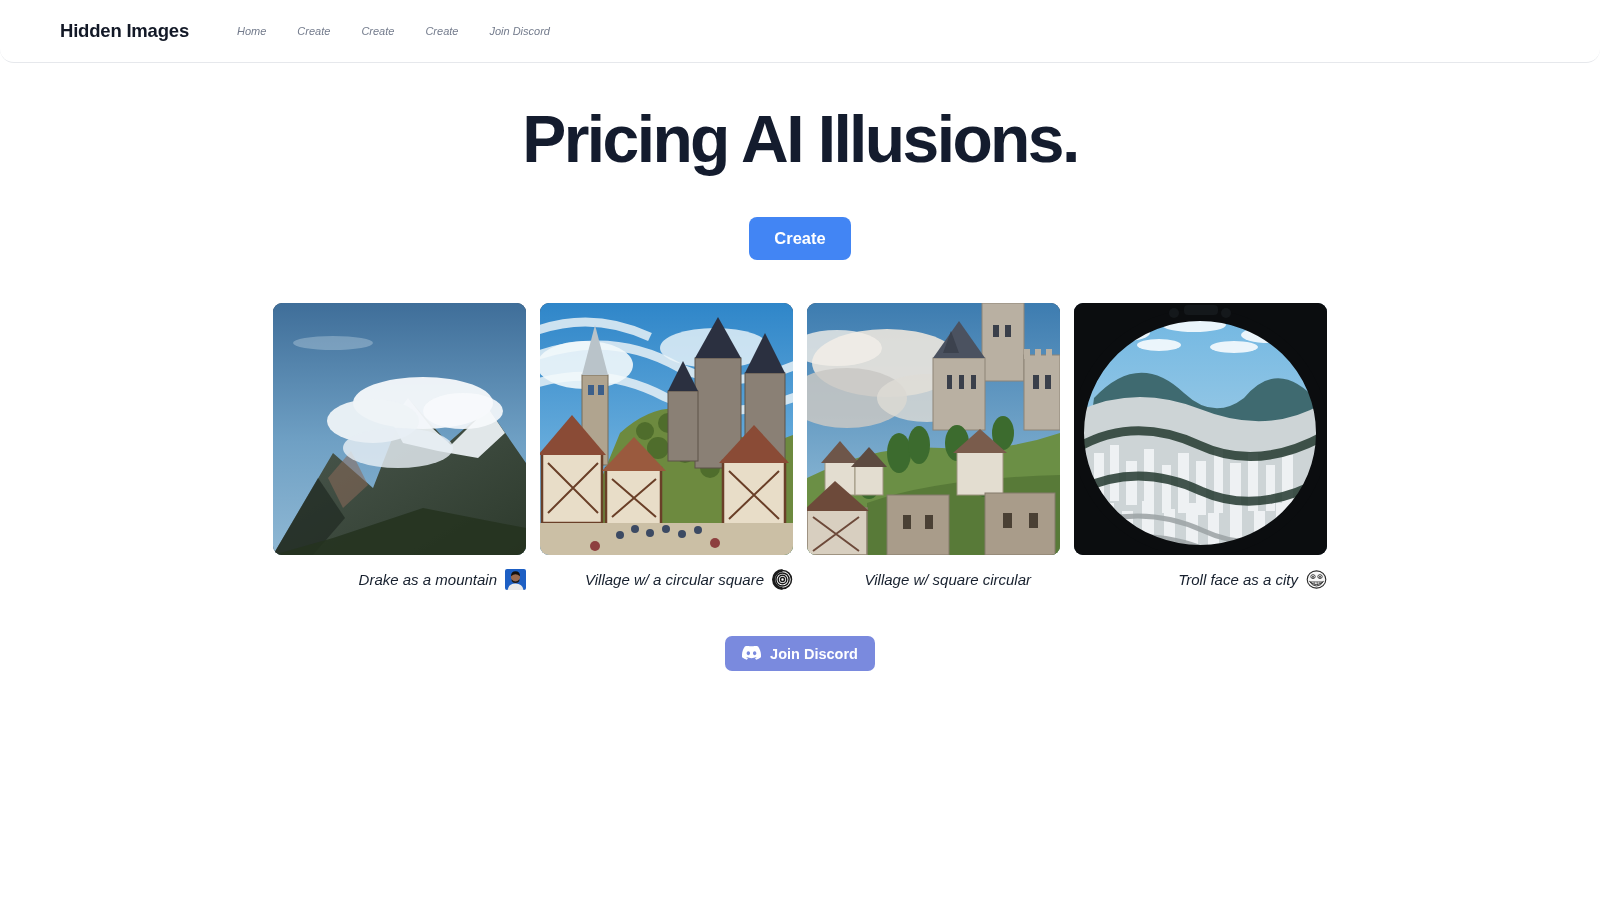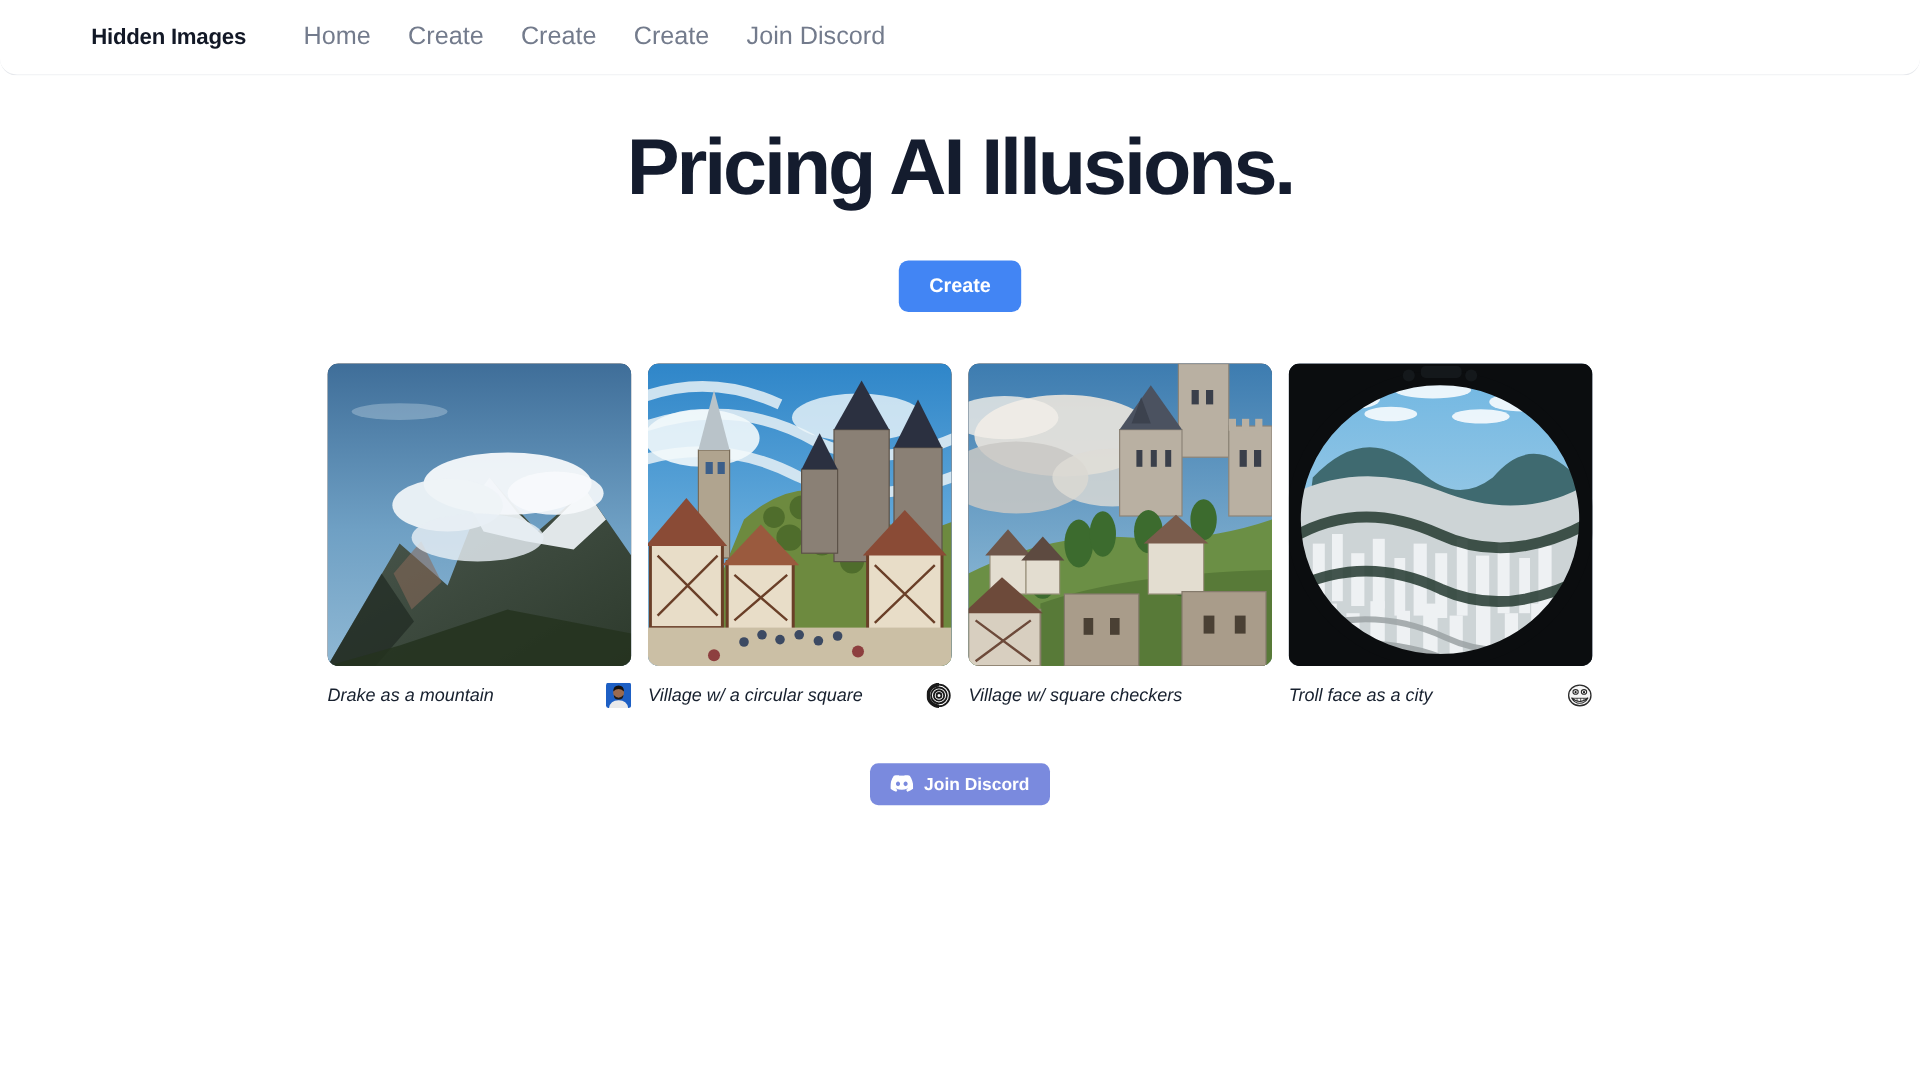"Hidden Images" .navbar { padding-left: 76px -> 60px }
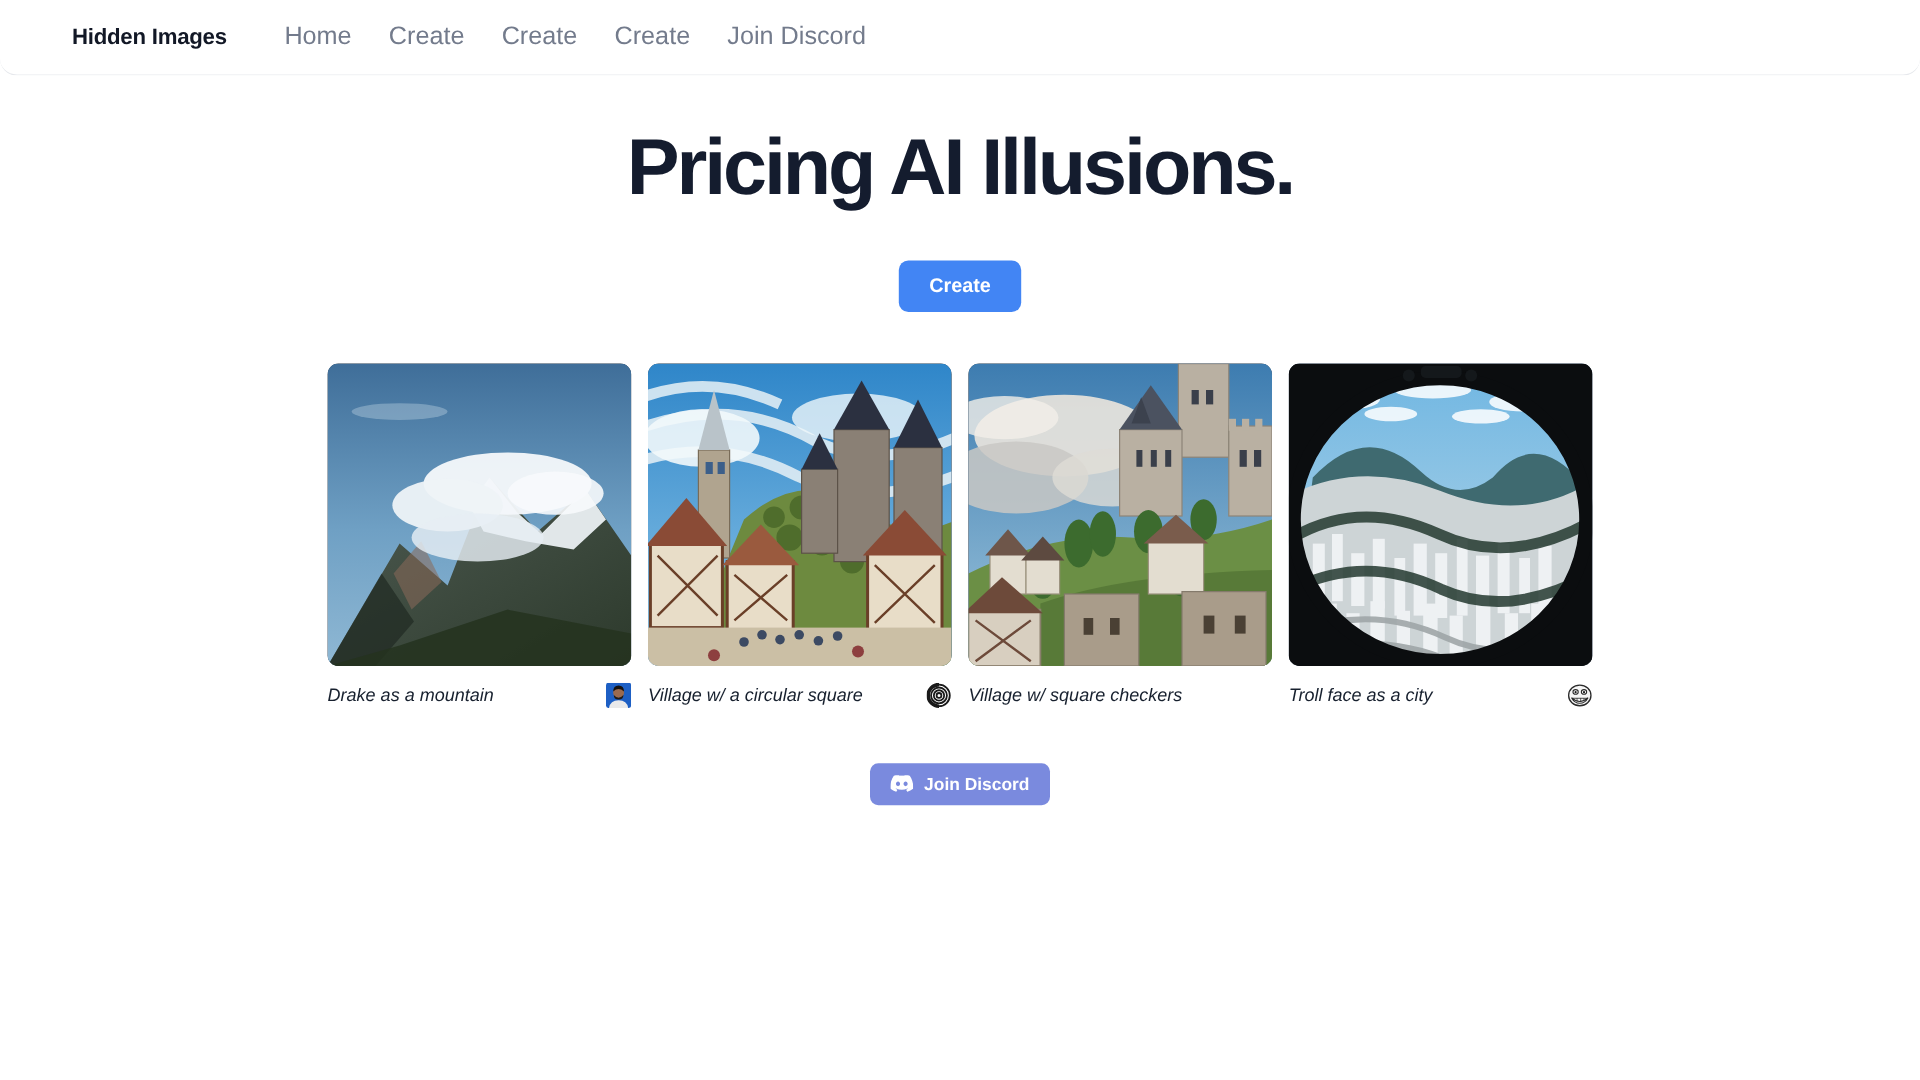"Home" .nav-link { font-size: 21px -> 11px; font-style: none -> italic }
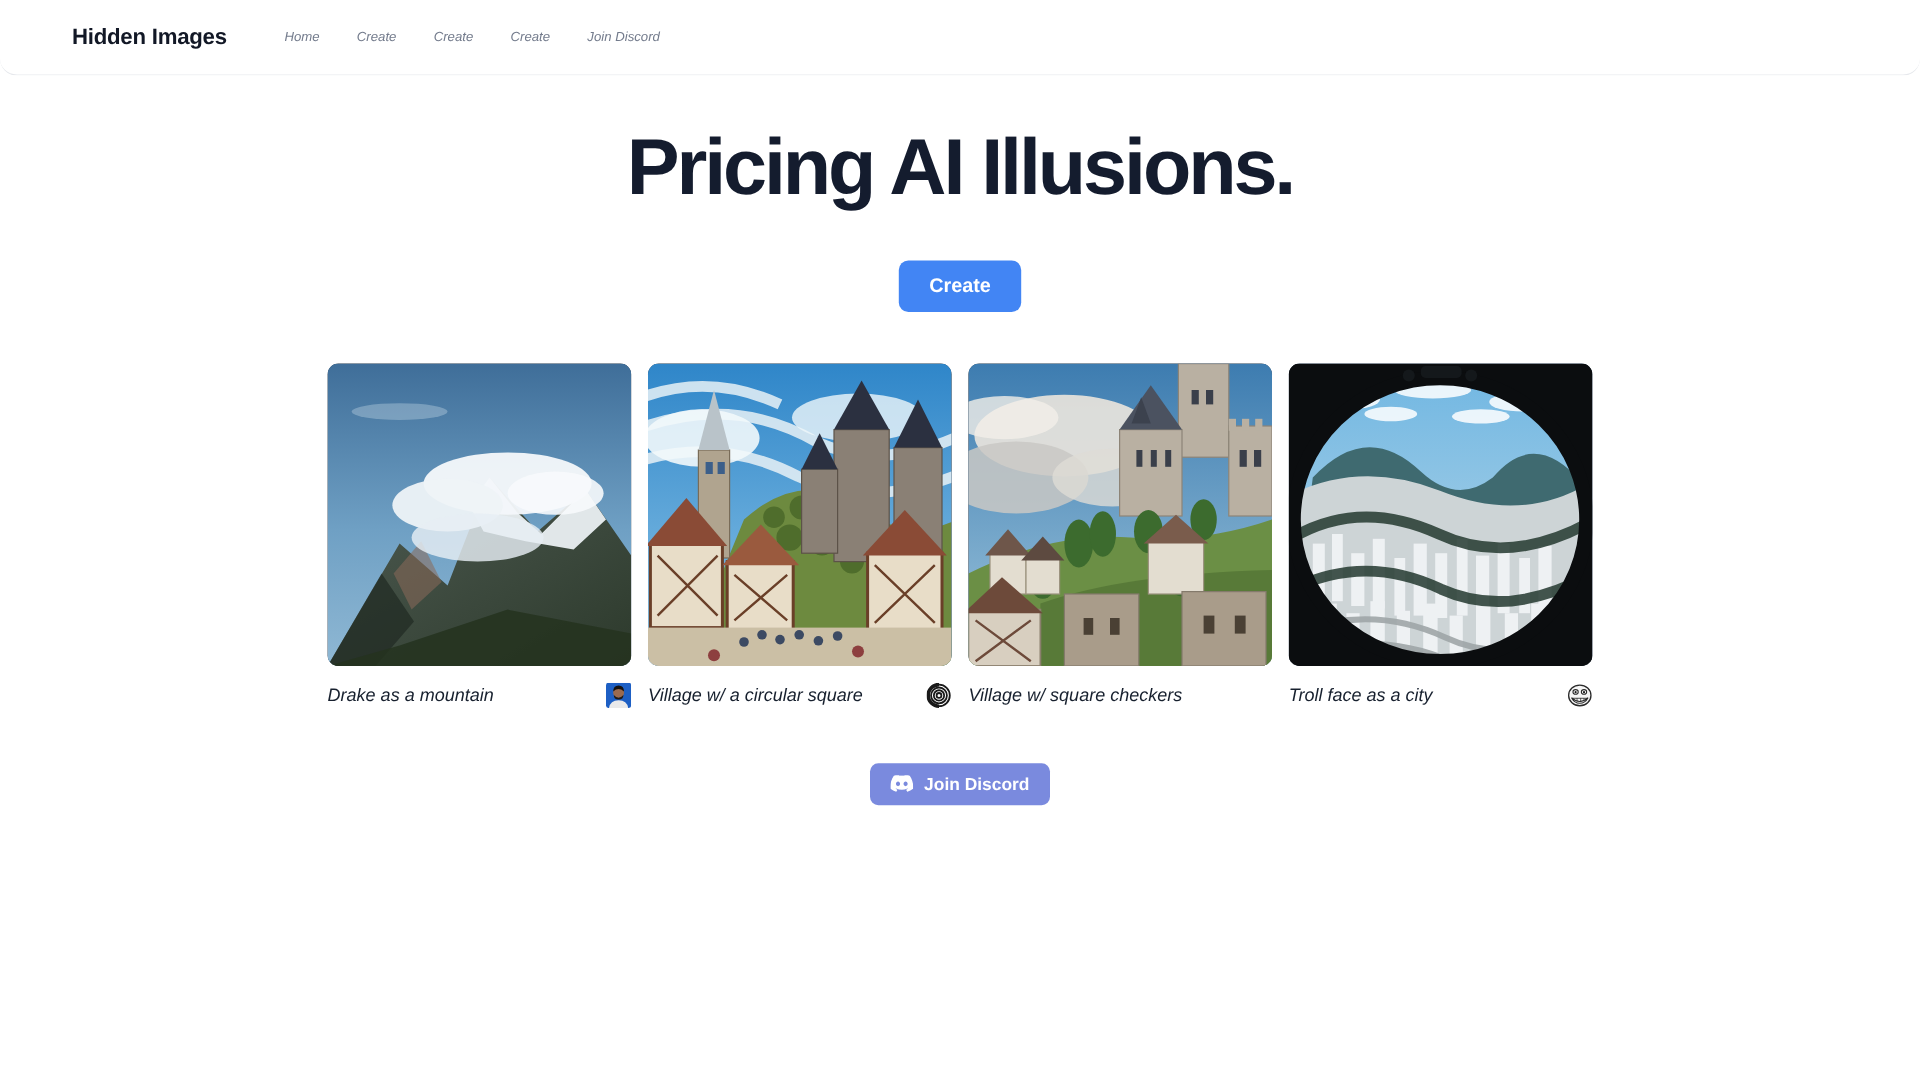"Drake as a mountain" .caption { justify-content: space-between -> flex-end }
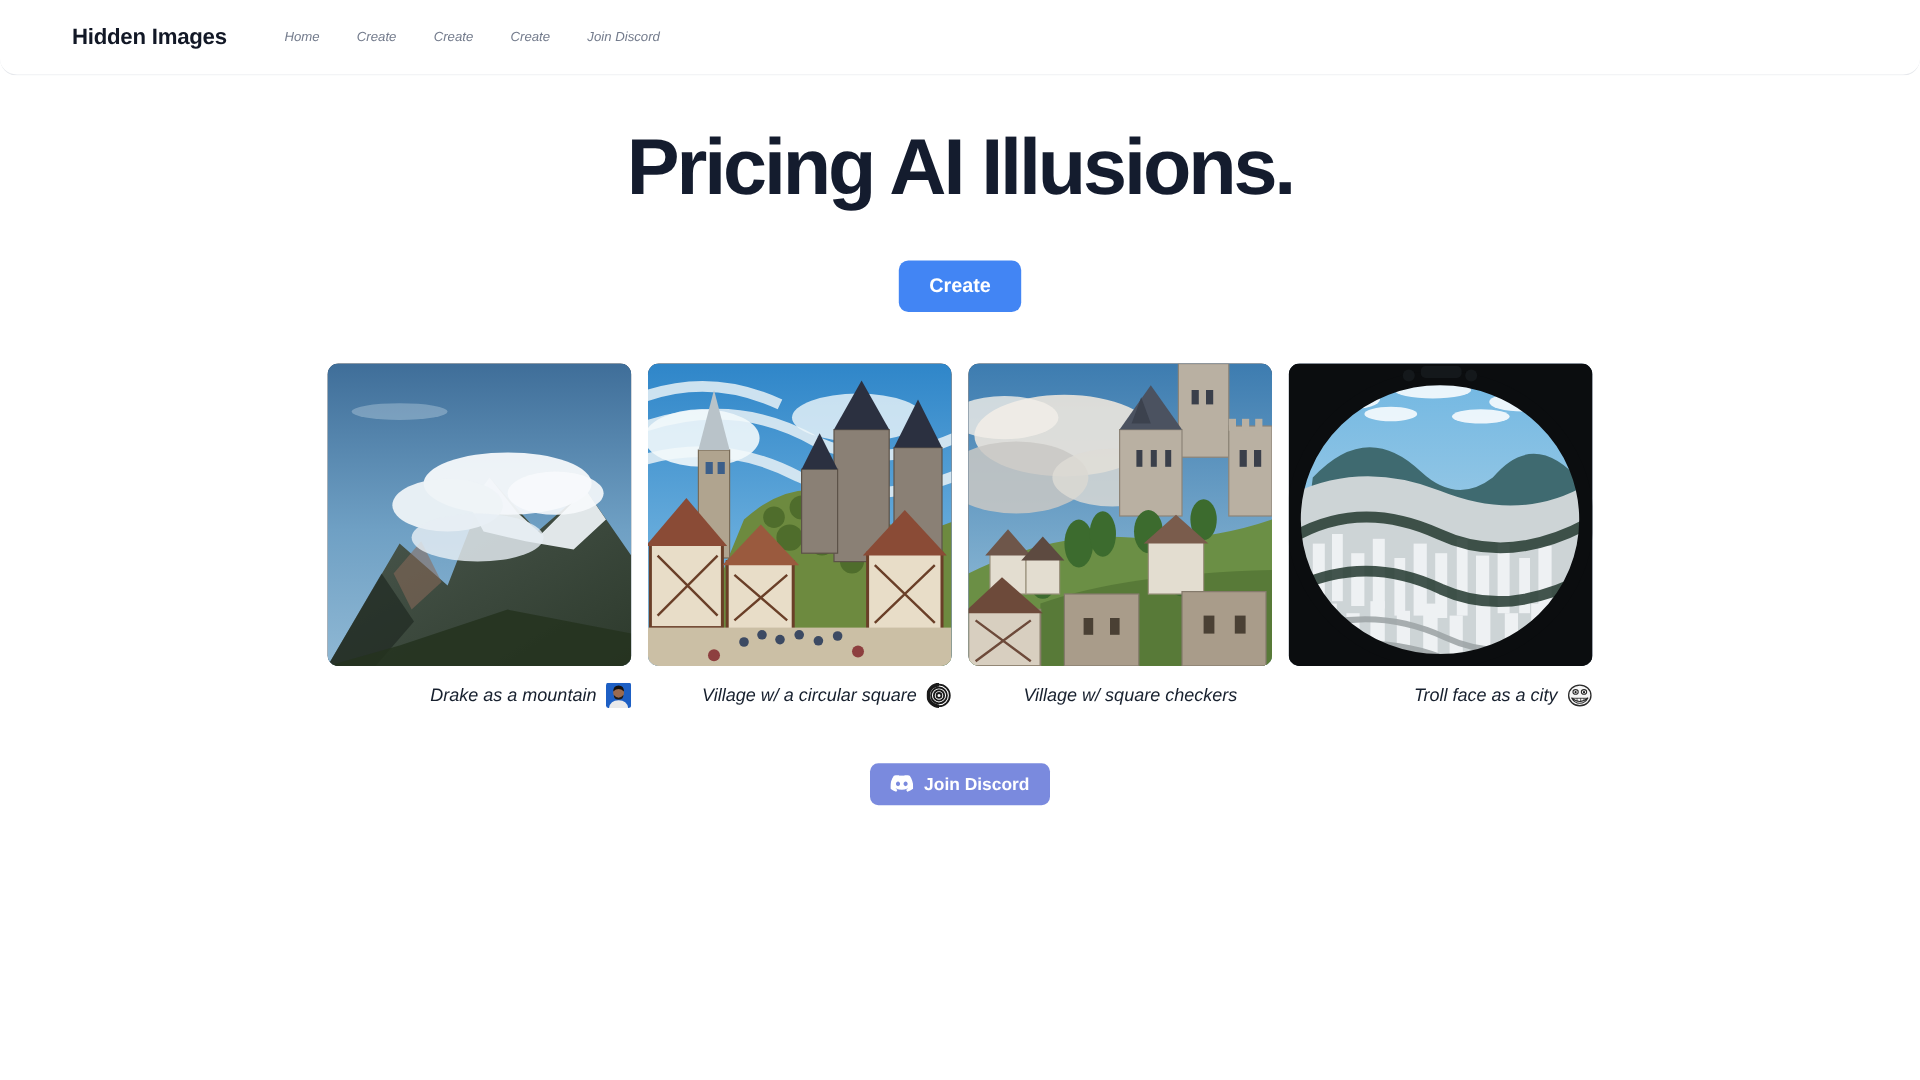"Village w/ square checkers" span { text: checkers -> circular }
